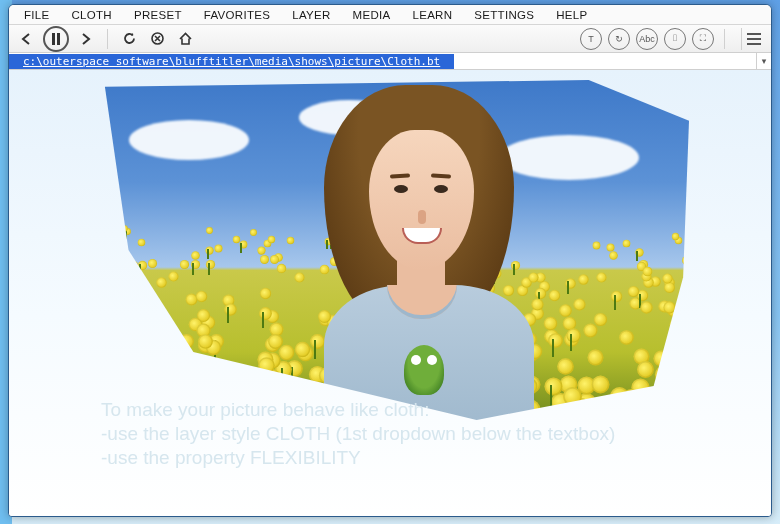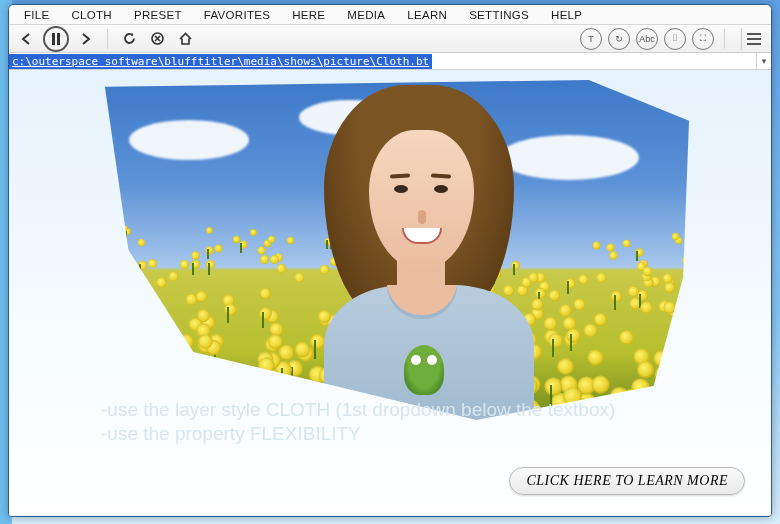"HERE" span.menu-item { text: HERE -> LAYER }
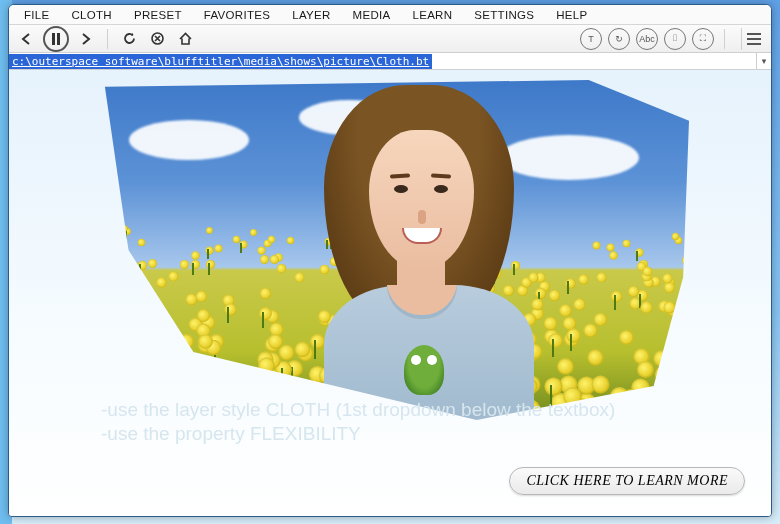"c:\outerspace" .path-sel { padding: 1px 3px -> 1px 14px }
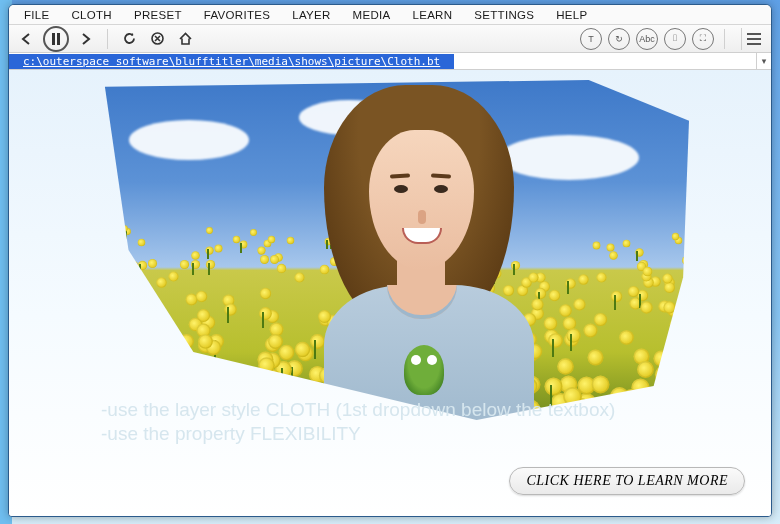"To make your picture behave" div { html: none -> <div>To make your picture behave like cloth:</div> }
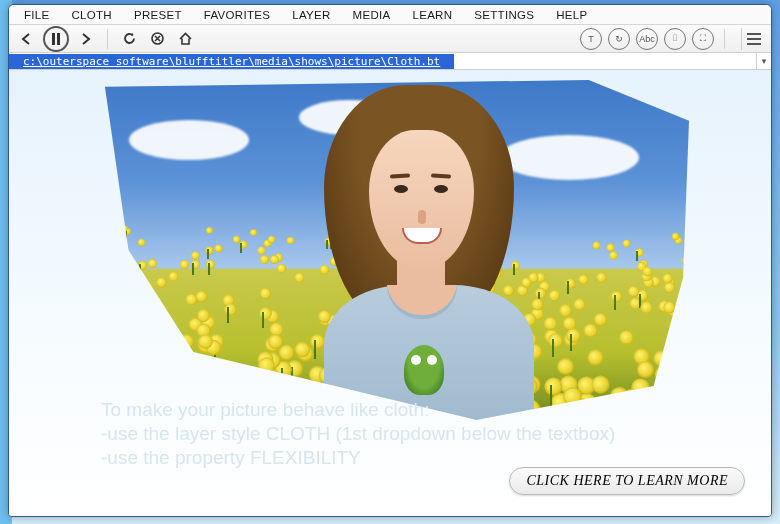"CLICK HERE TO LEARN MORE" div.learn-btn { html: <div>CLICK HERE TO LEARN MORE</div> -> none }
